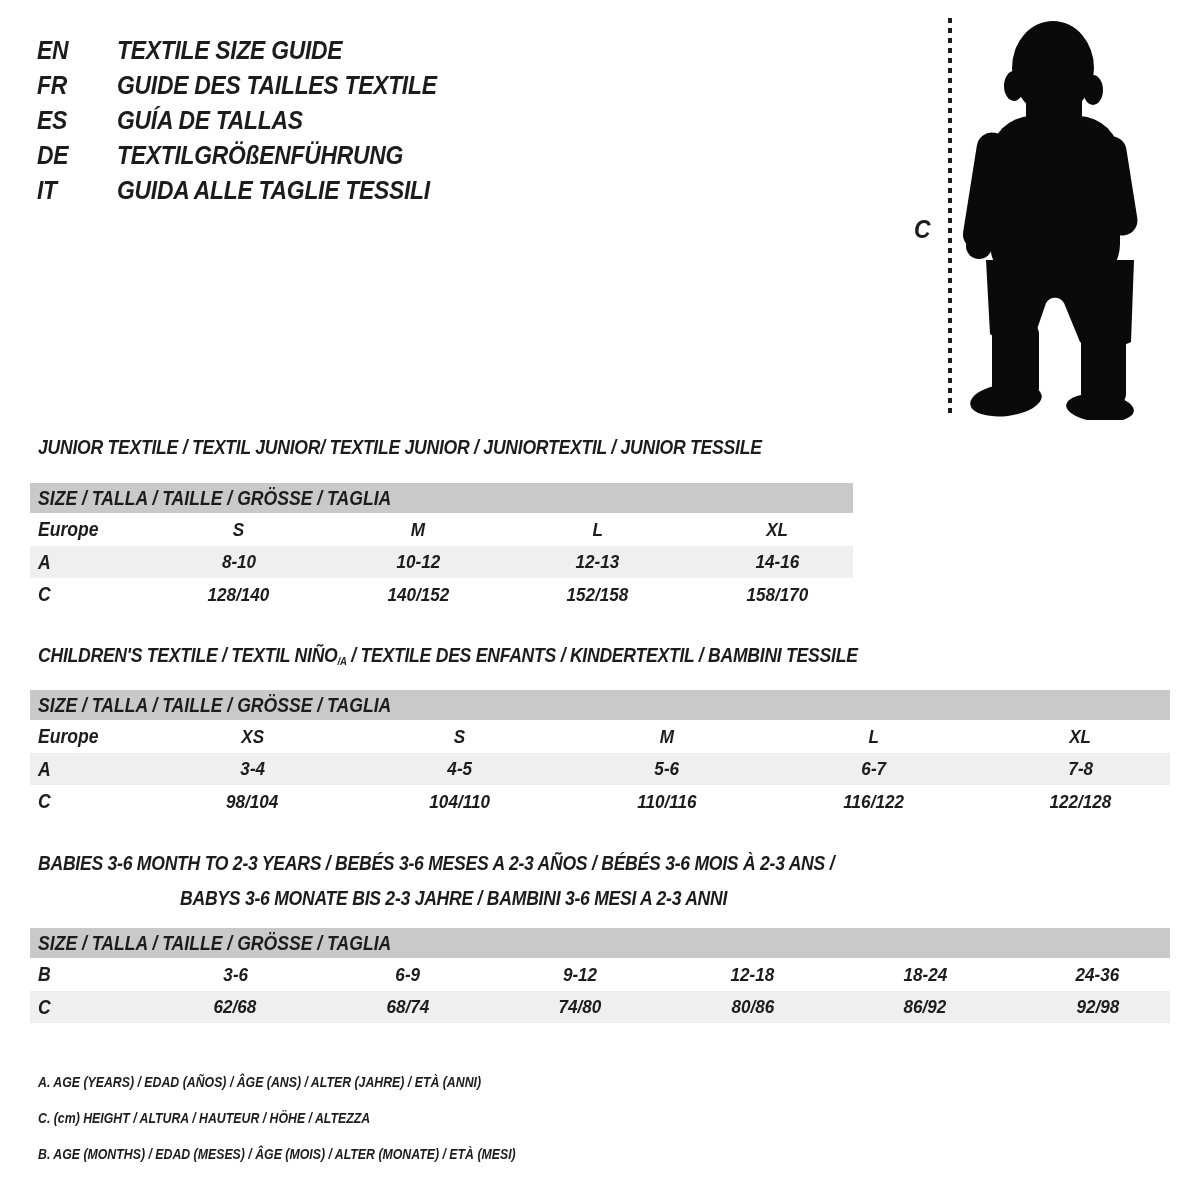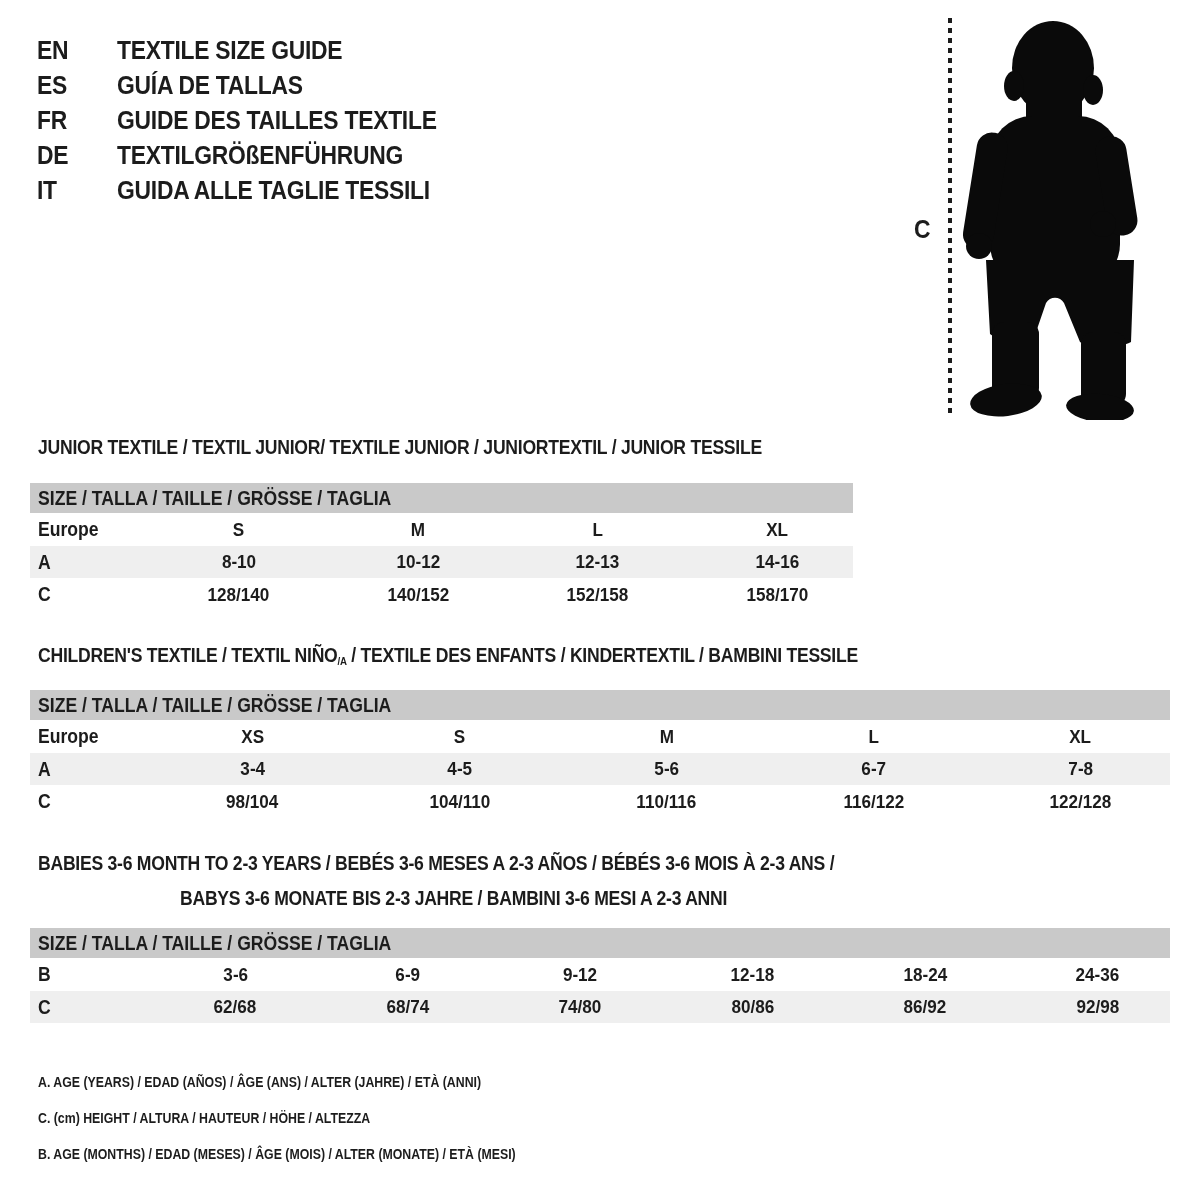"EN" .canvas { font-style: none -> italic }
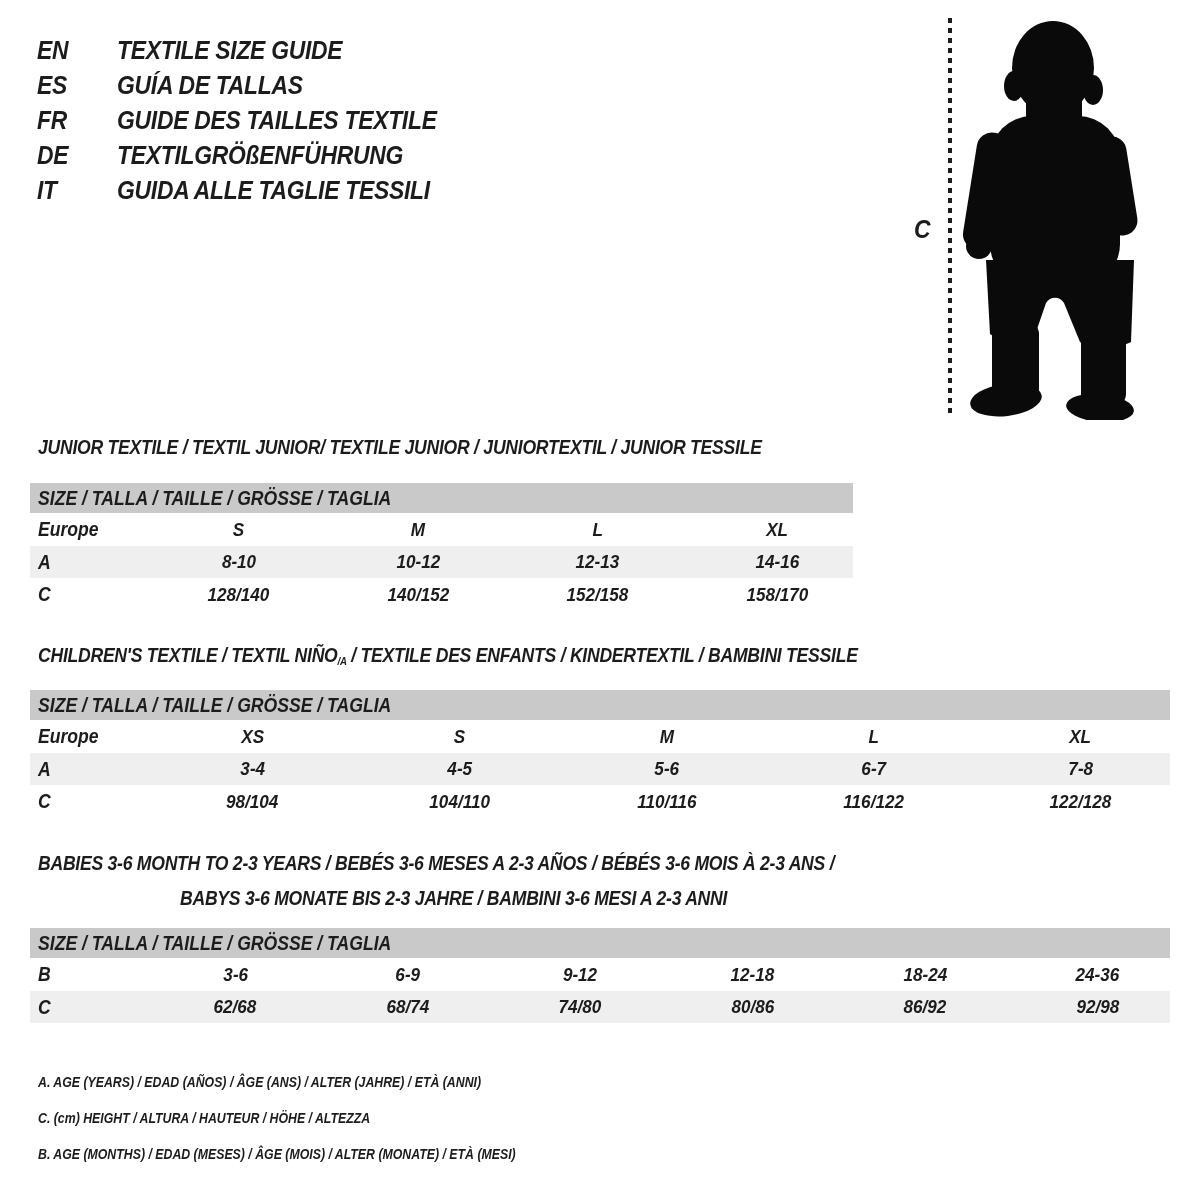"ES" div.lang-row { order: before "FR" -> after "FR" }
